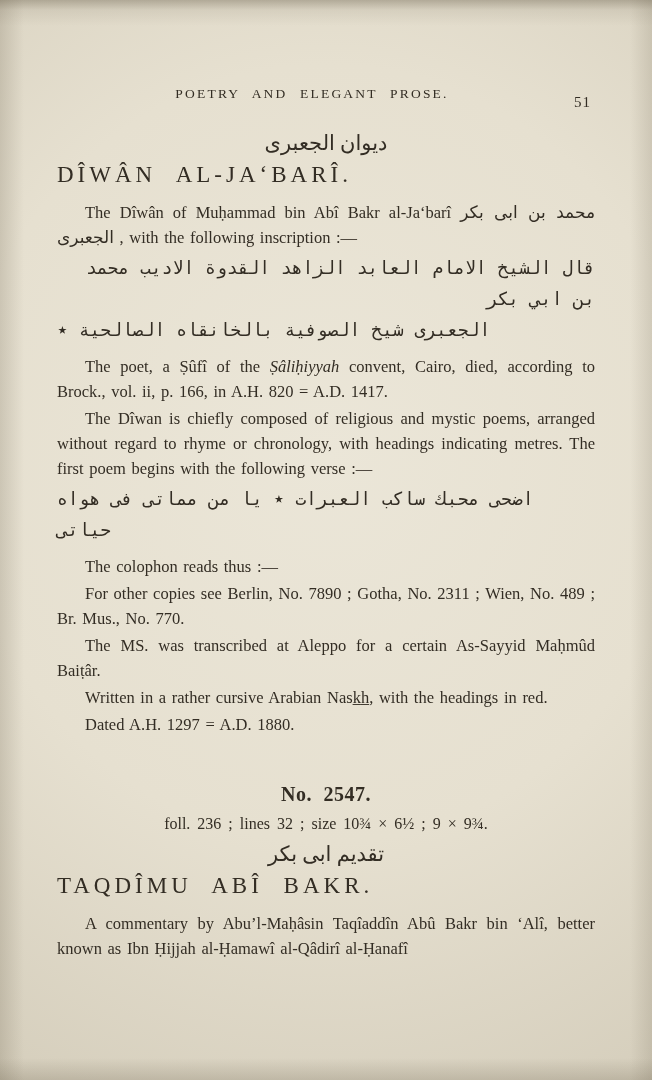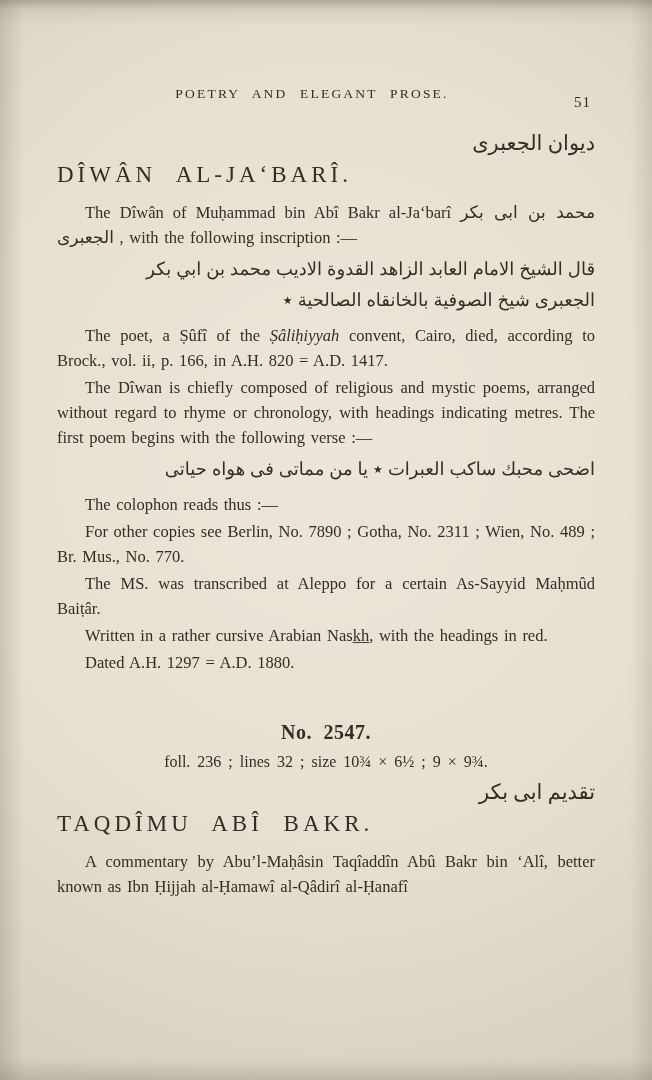"ديوان الجعبرى" .arabic-title { text-align: right -> center }
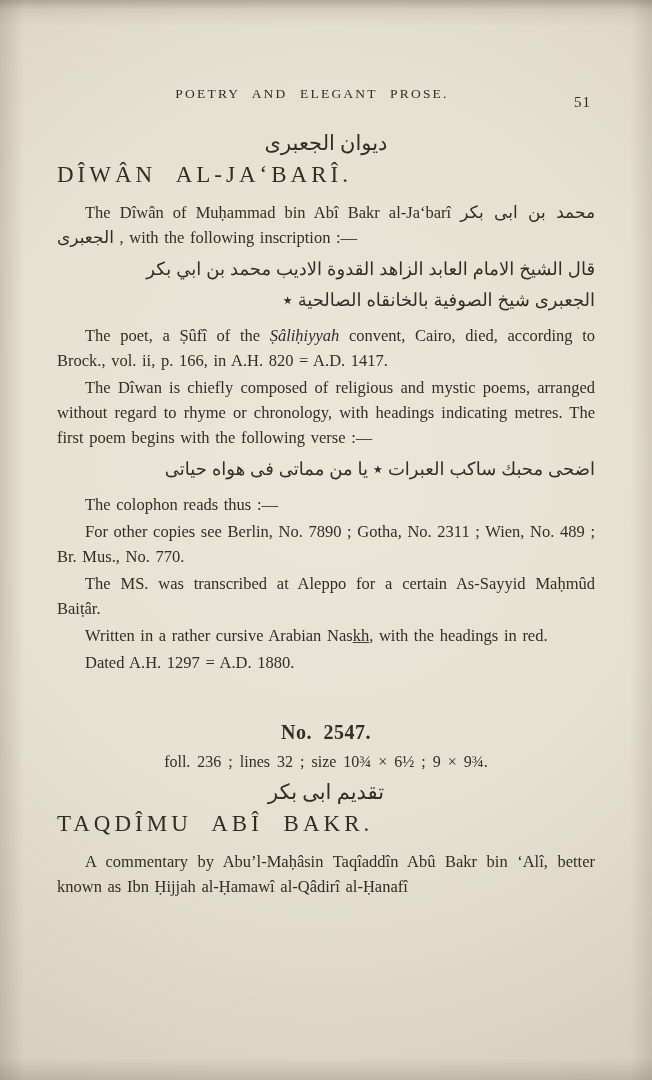"قال الشيخ الامام العابد الزاهد" .arabic-block { font-family: Liberation Sans, sans-serif -> Liberation Mono, monospace }
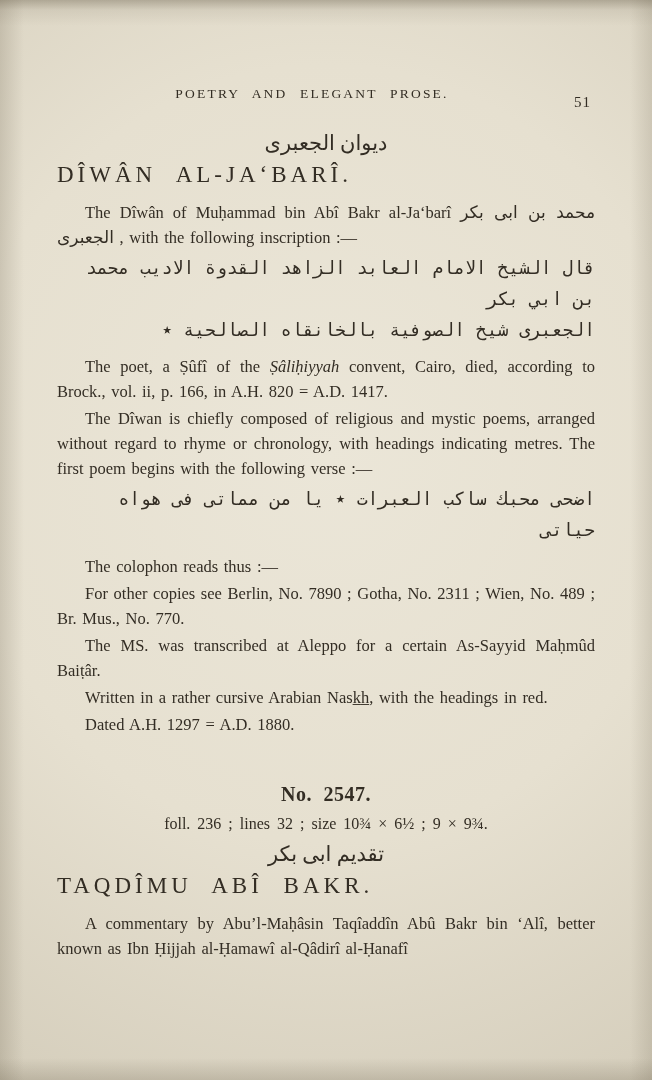"الجعبرى شيخ الصوفية بالخانقاه الصالحية" .arabic-block .line-center { text-align: right -> left }
